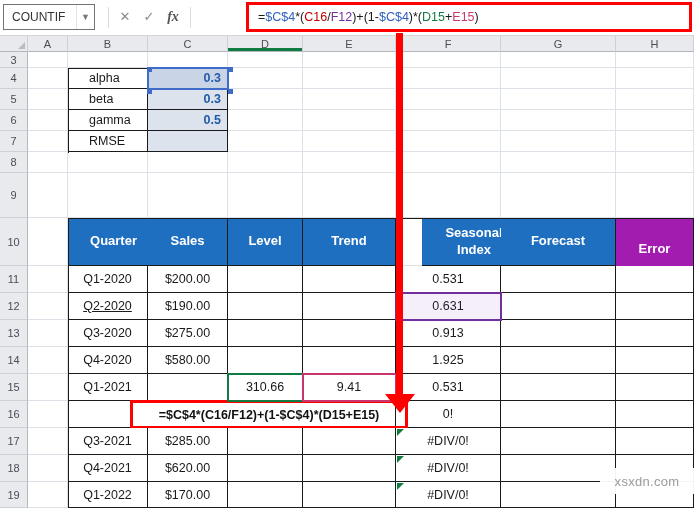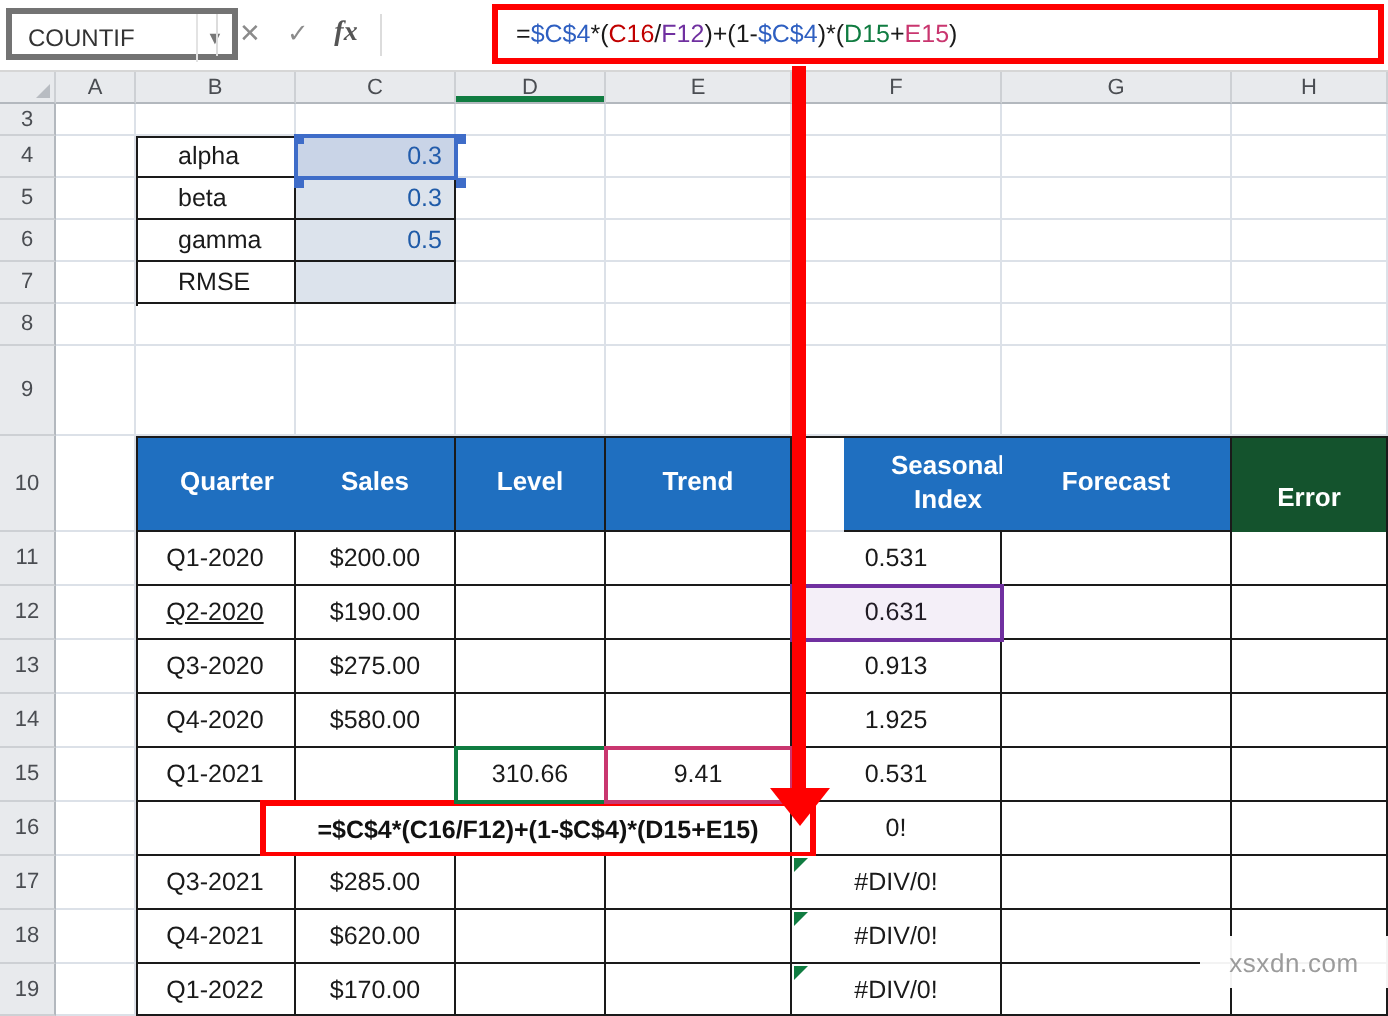"COUNTIF" #name-box { border: 3px solid #737373 -> 1px solid #737373; width: 116px -> 92px }
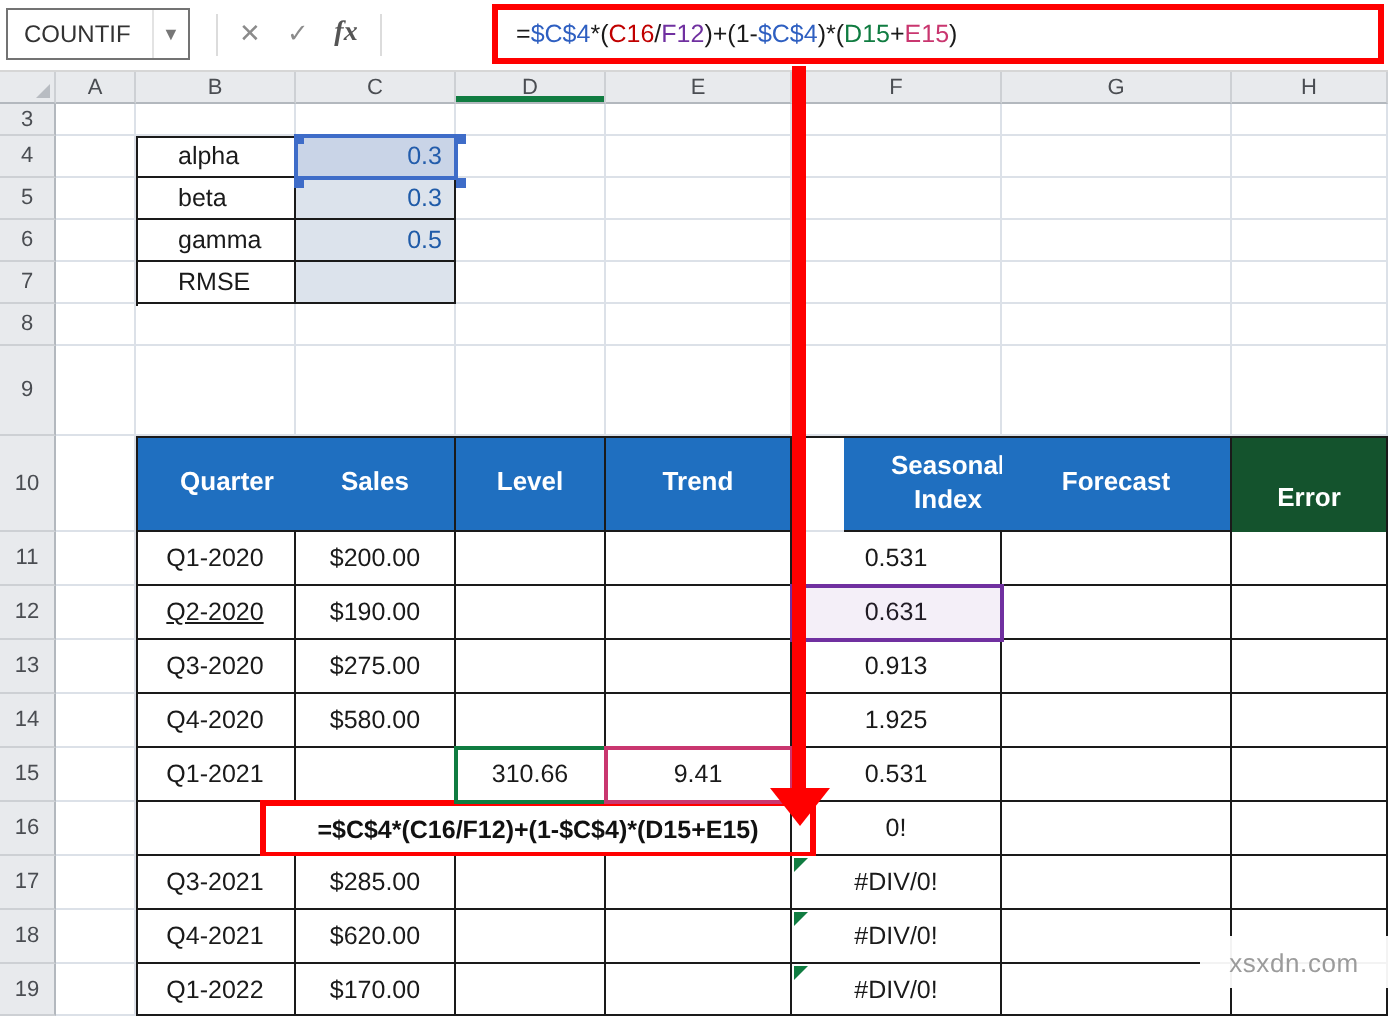"0.3" .pval { font-weight: normal -> bold }
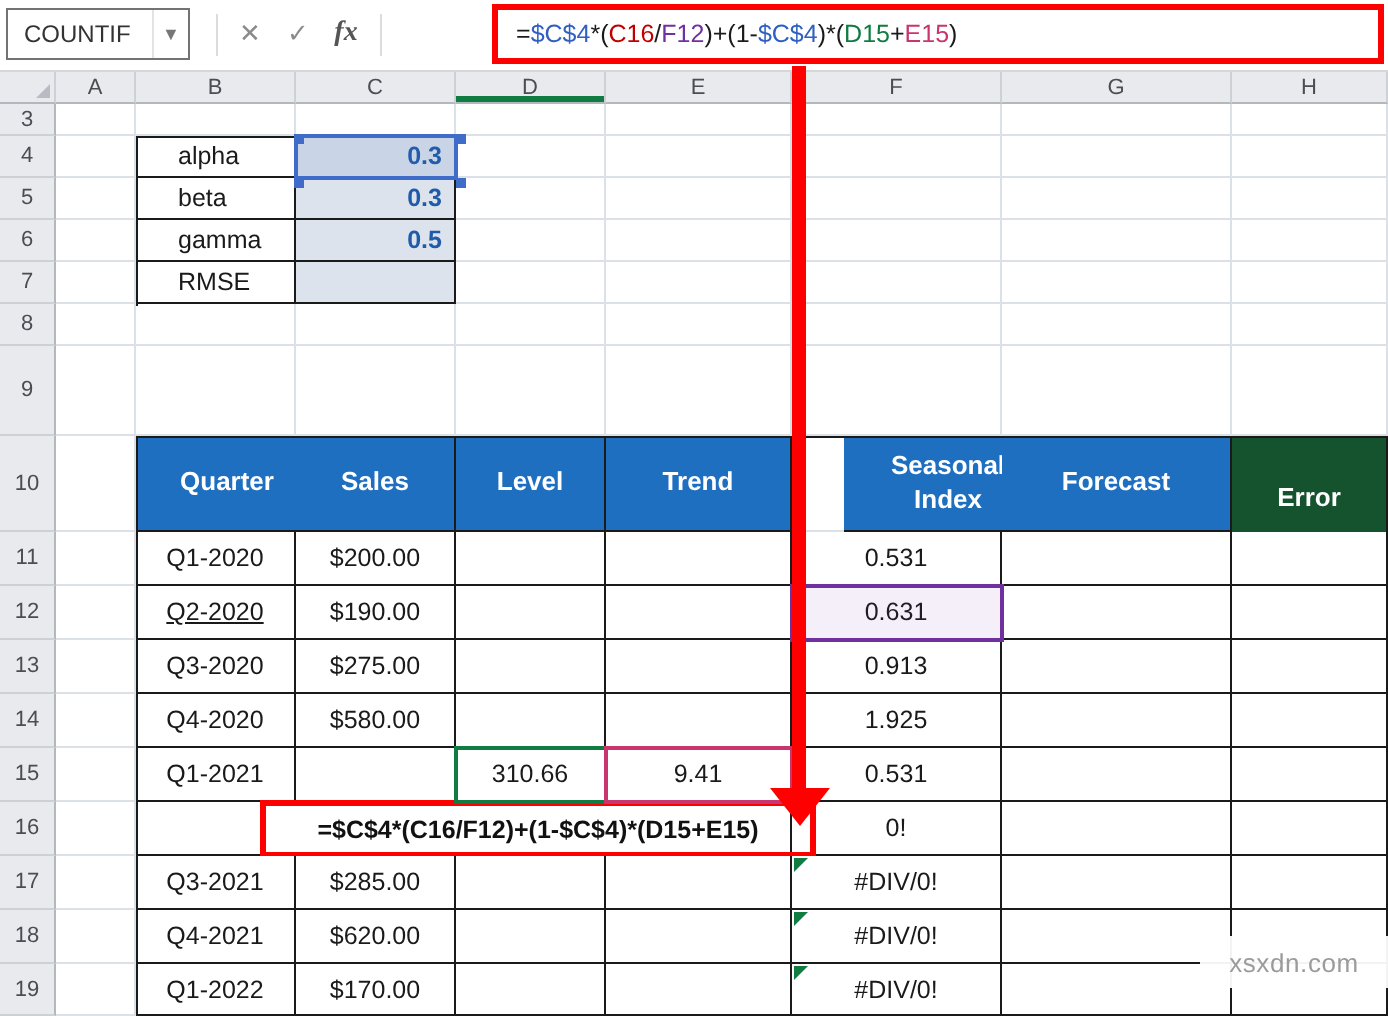"Error" div.abs { background: #14532d -> #a21caf }
